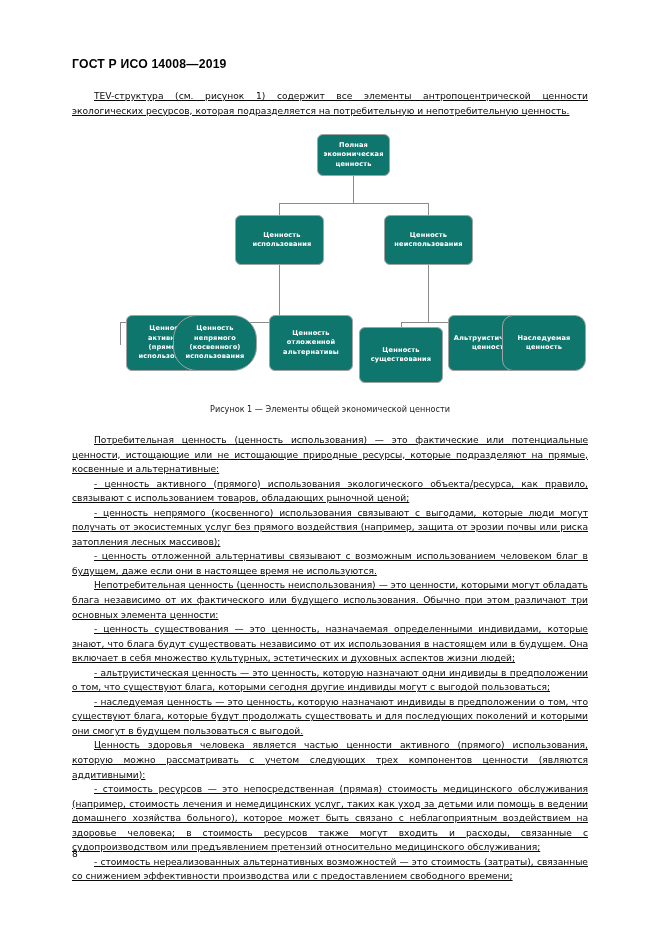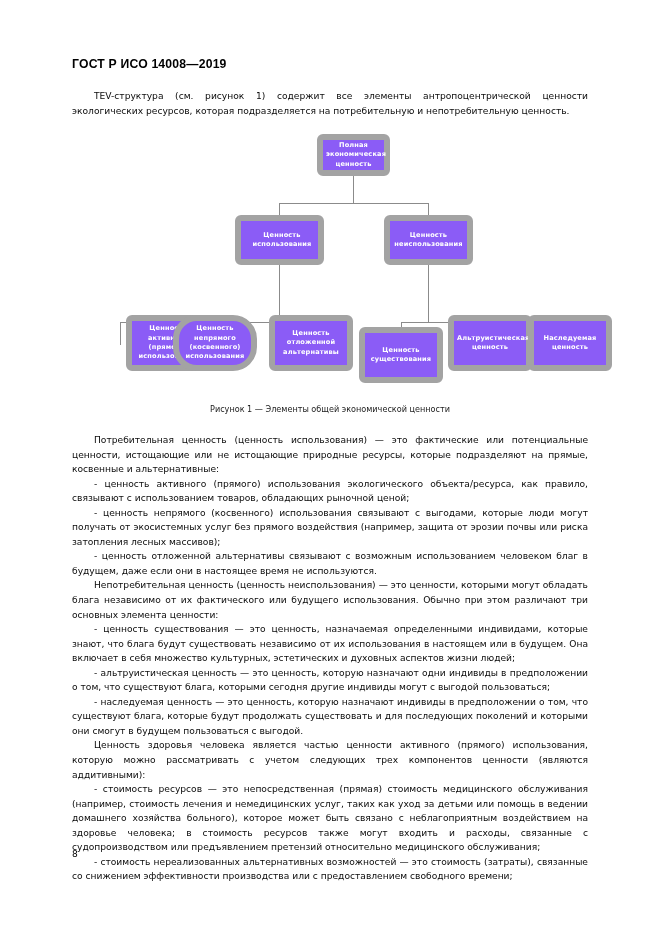"TEV-структура (см. рисунок 1) содержит" .body-block p { text-decoration: none -> underline }
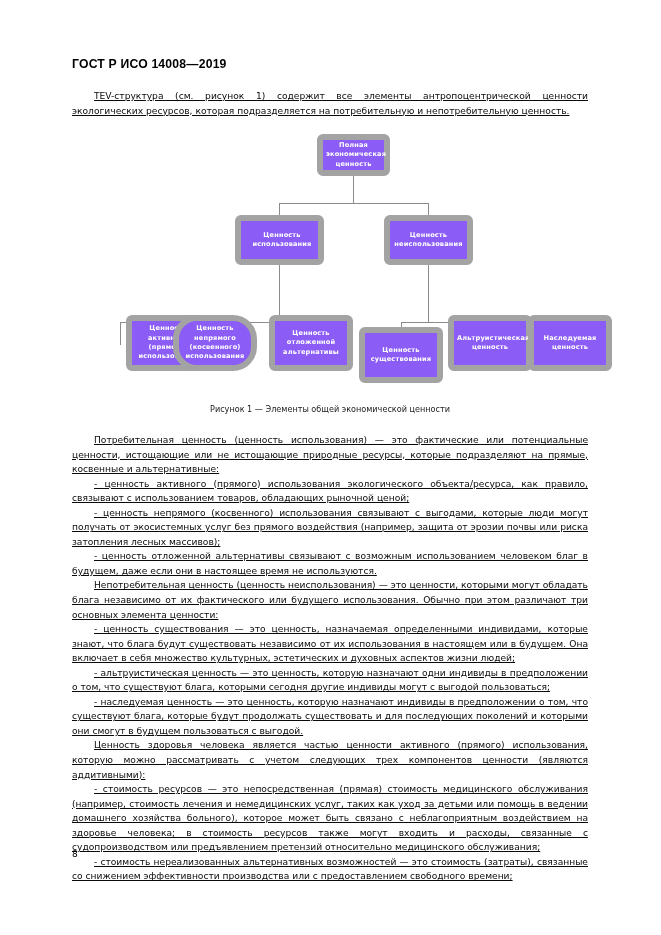"Полная экономическая ценность" .node { background: #8b5cf6 -> #0f766e; border: 6px solid #a3a3a3 -> 1px solid #a3a3a3 }
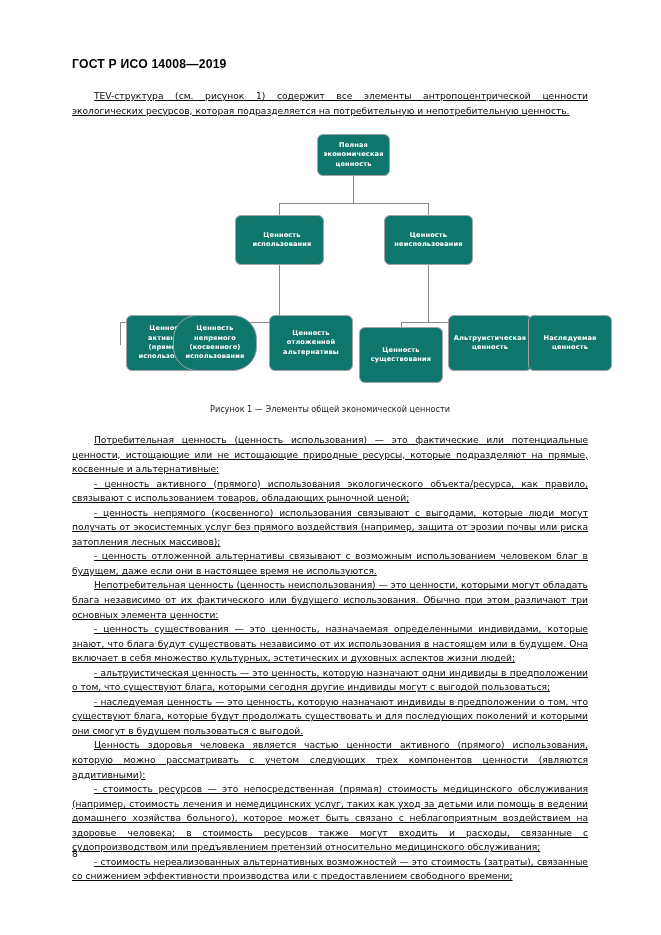"Наследуемая ценность" div.node { border-radius: none -> 11px; left: 456px -> 430px }
